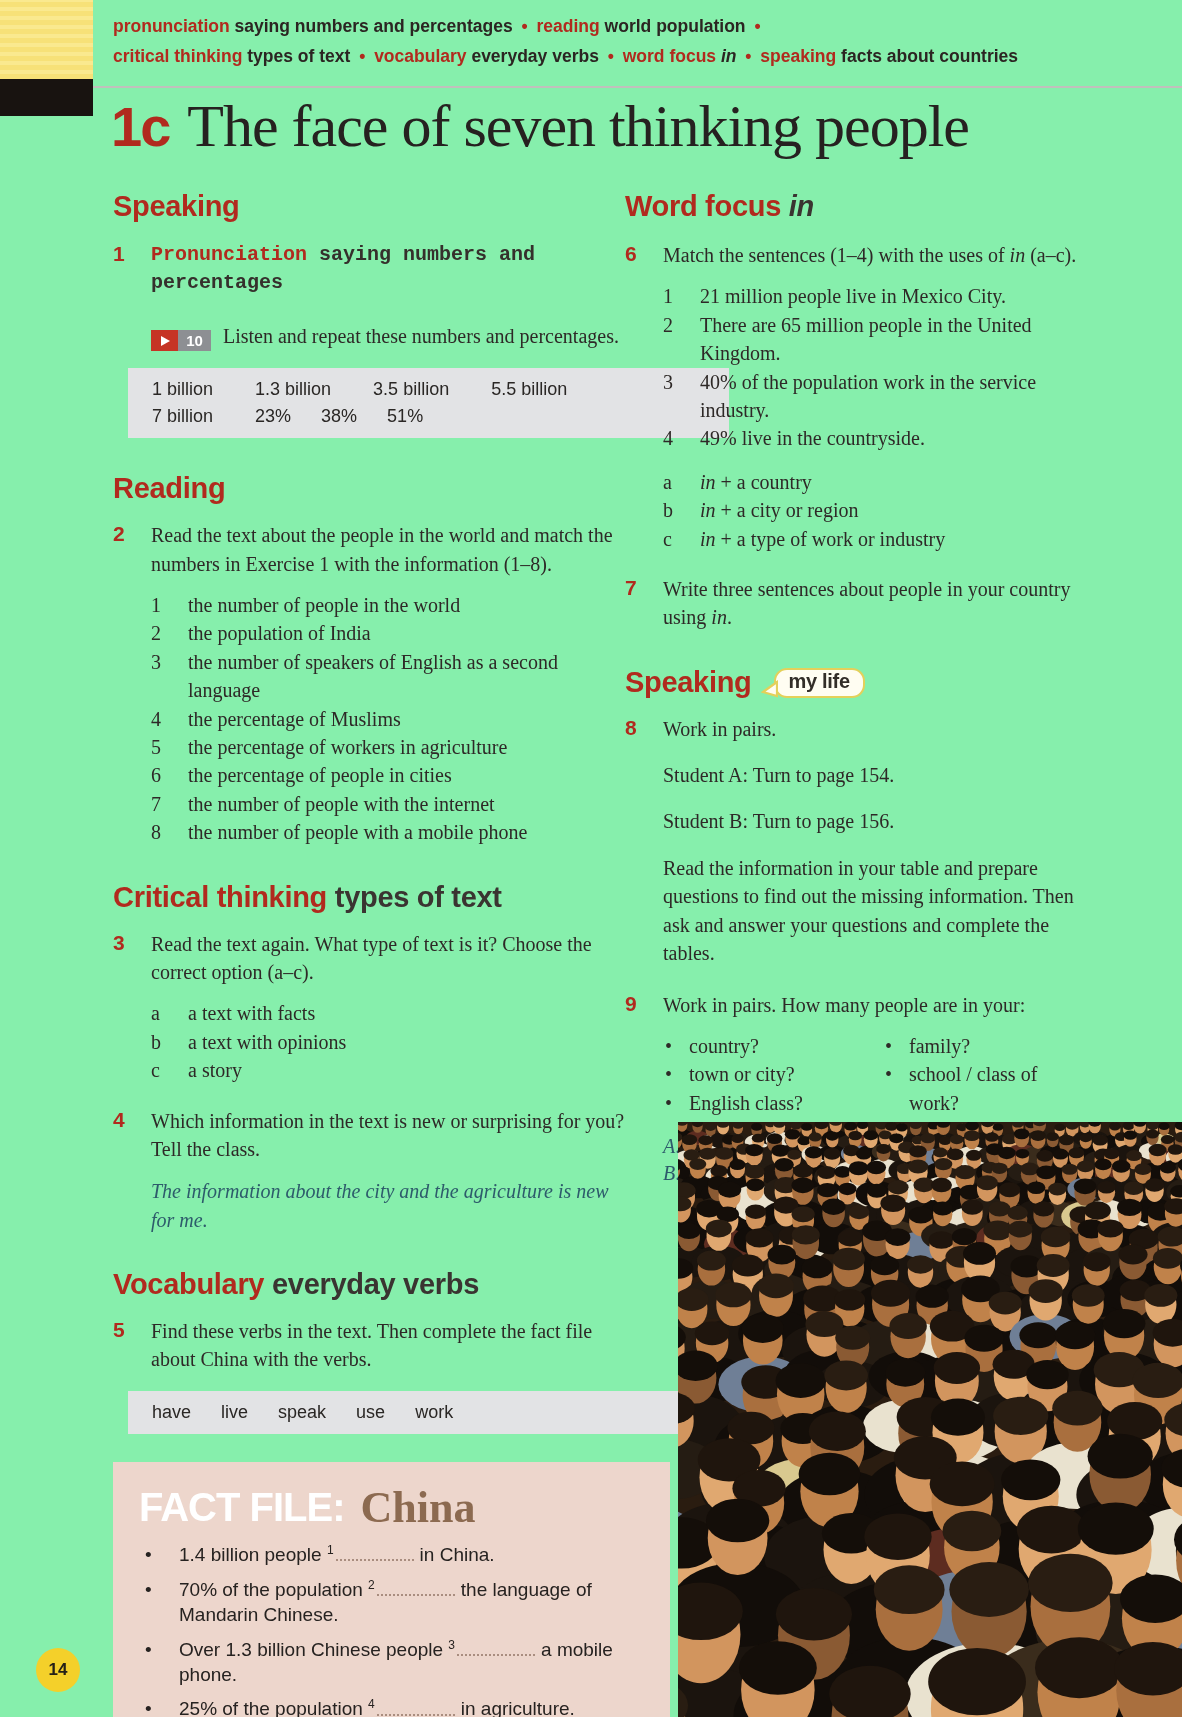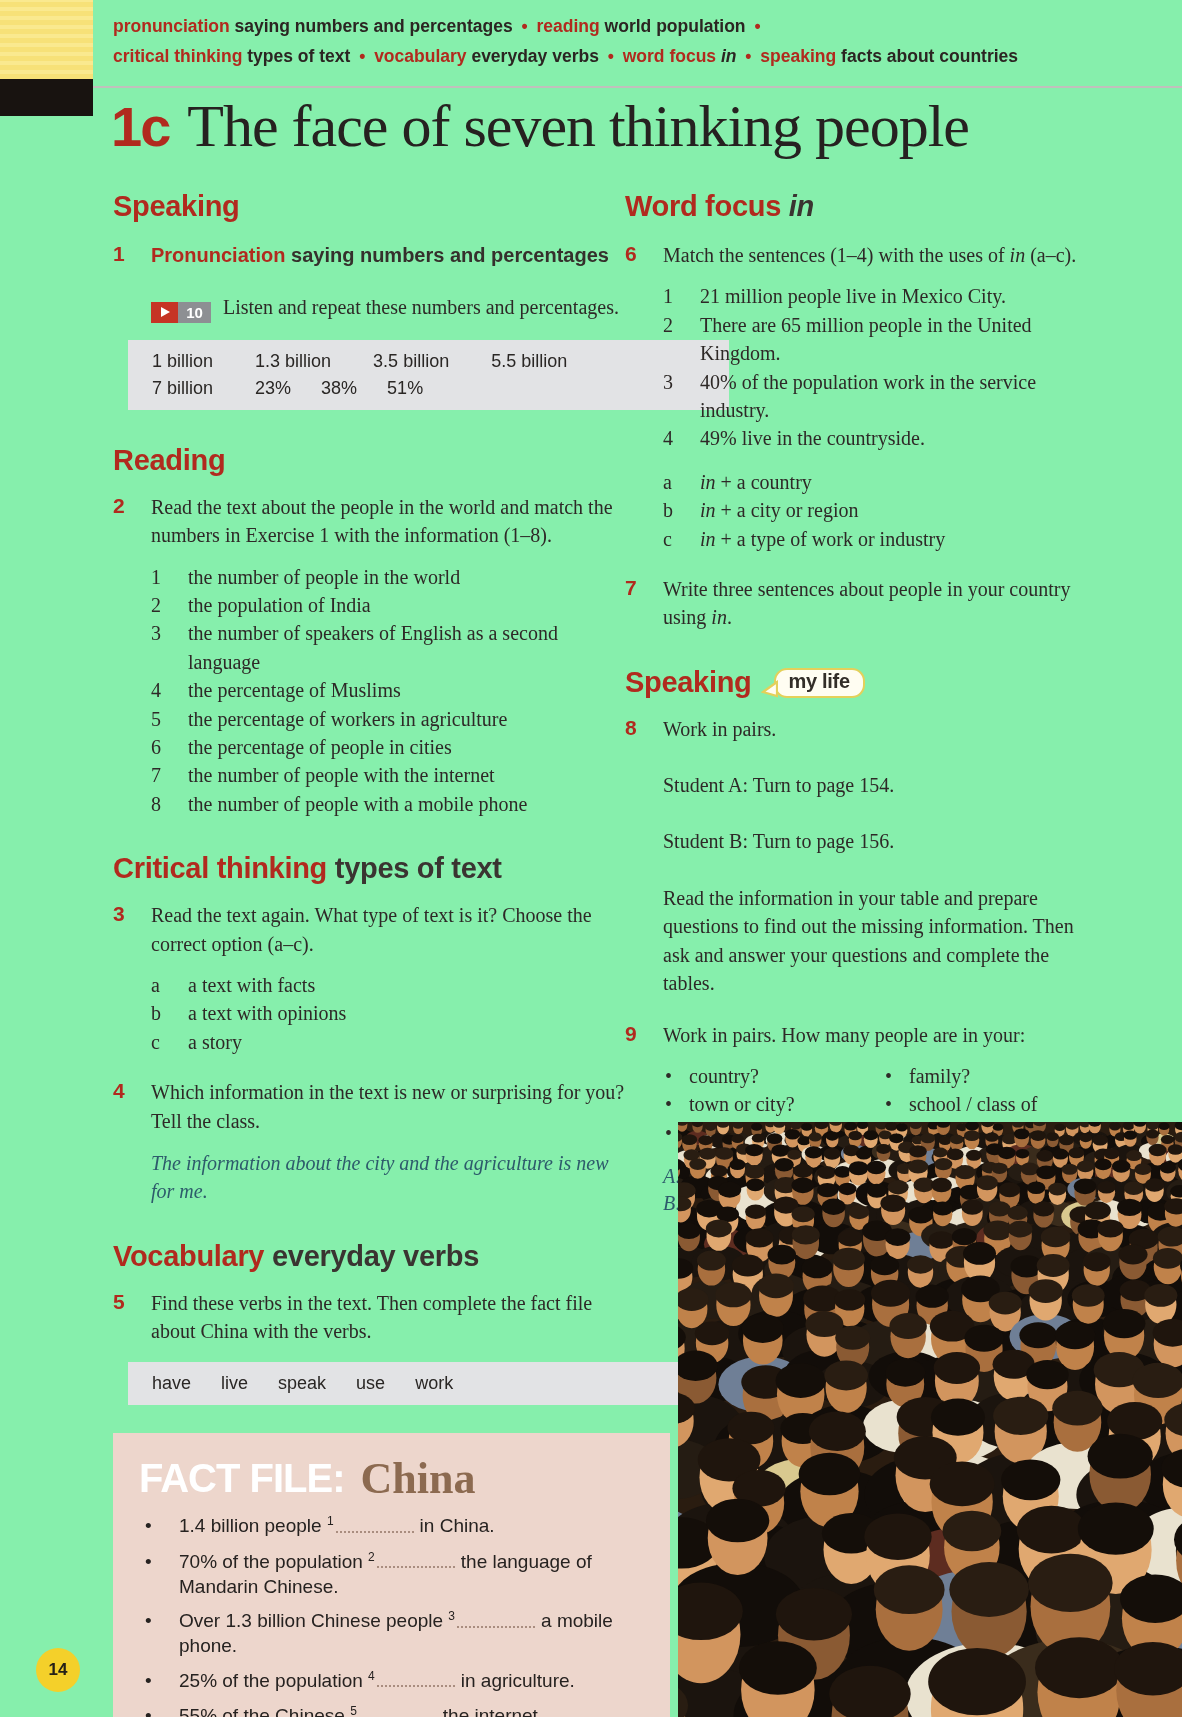"Pronunciation saying numbers and percentages" .ex-title { font-family: Liberation Sans, sans-serif -> Liberation Mono, monospace }
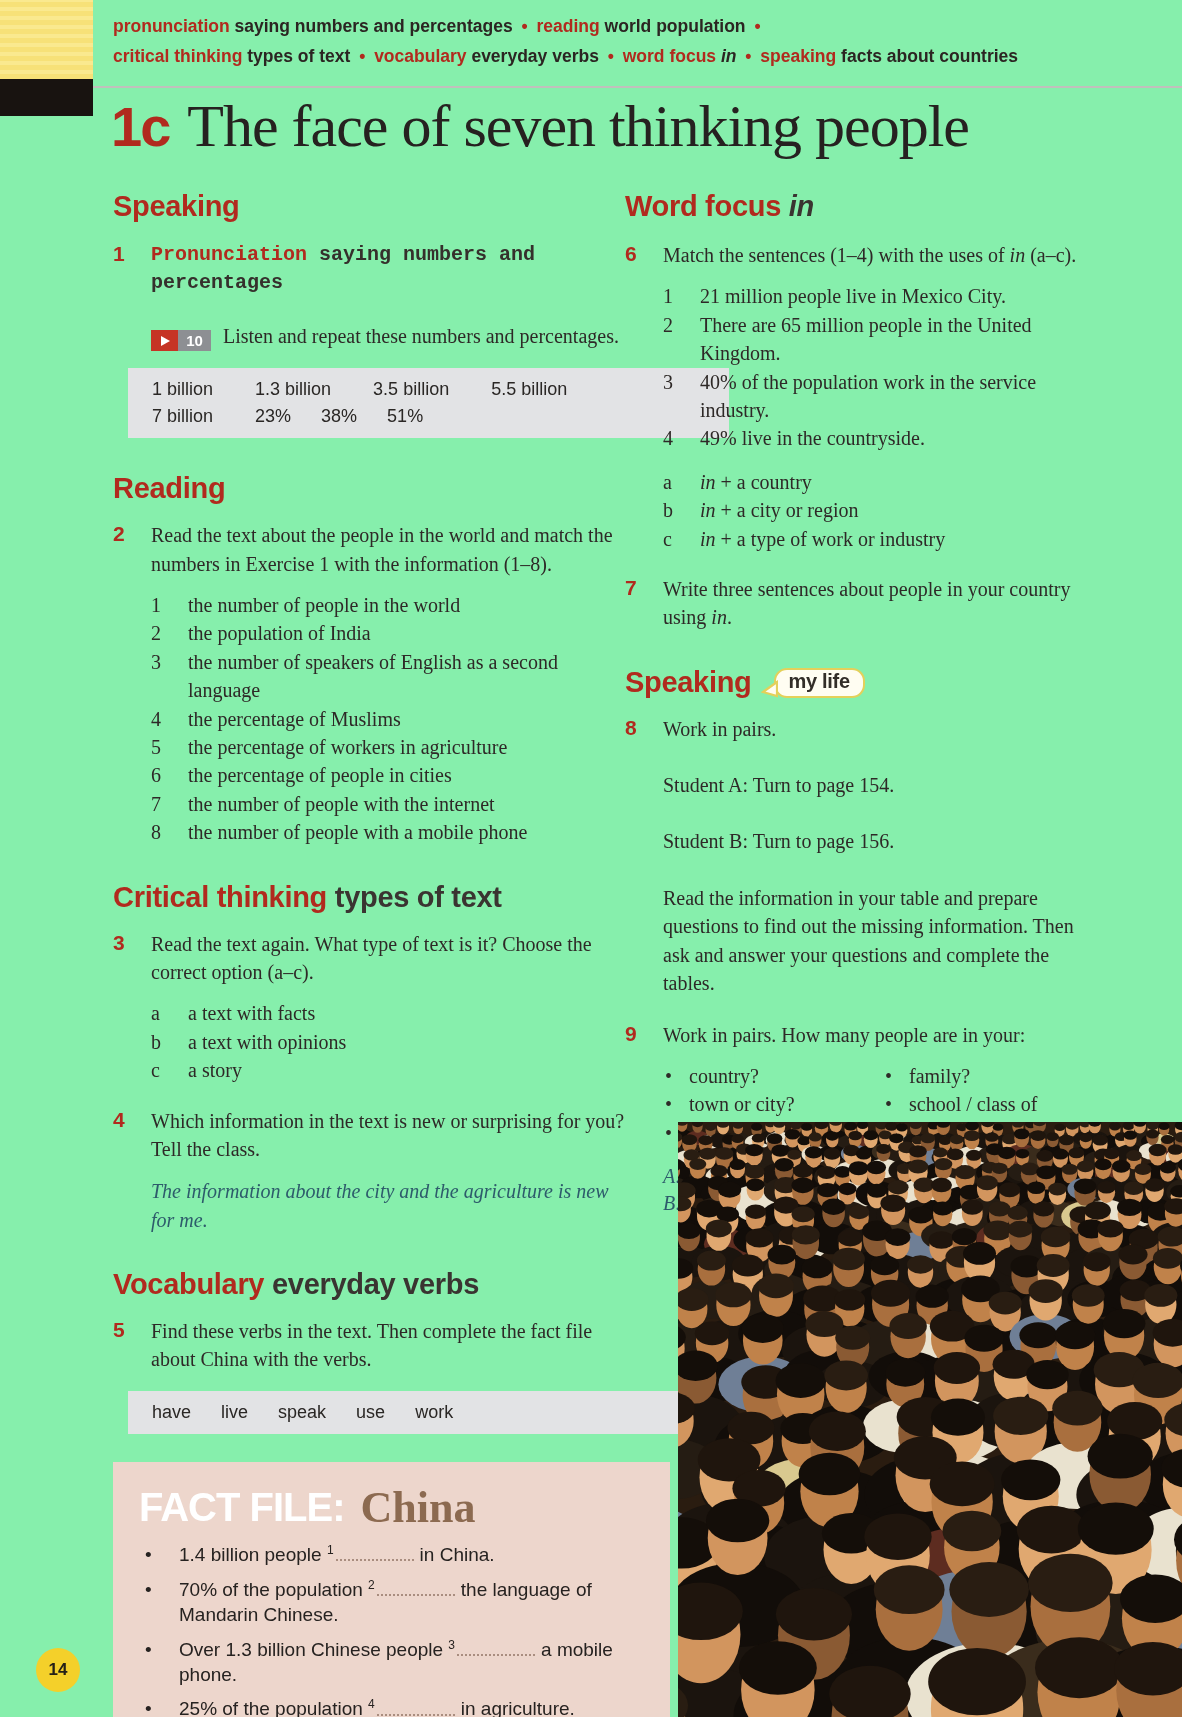"Student A: Turn to page" .pline { margin-top: 28px -> 18px }
